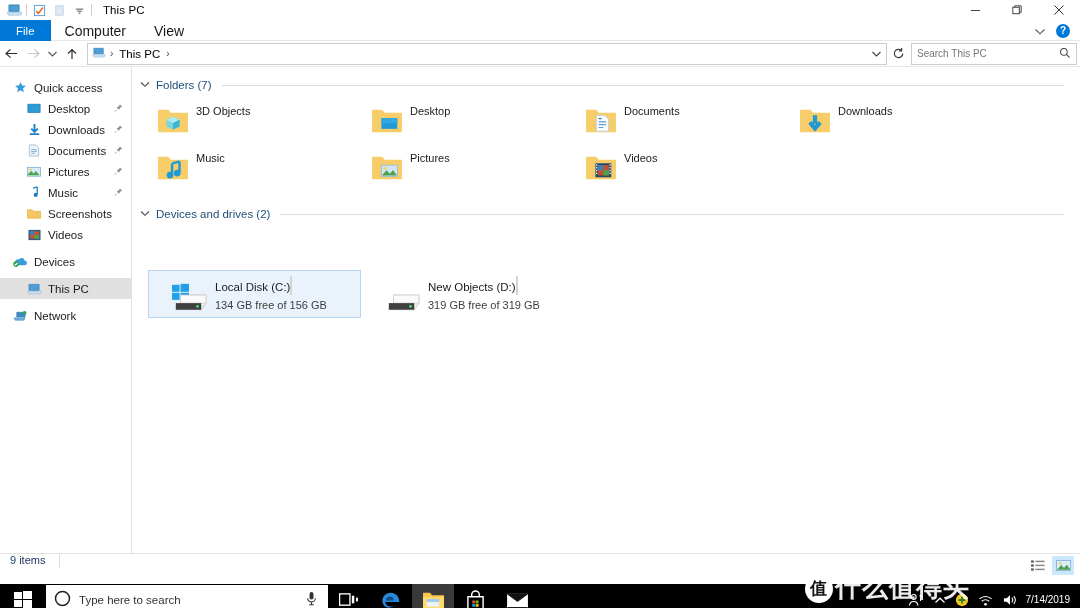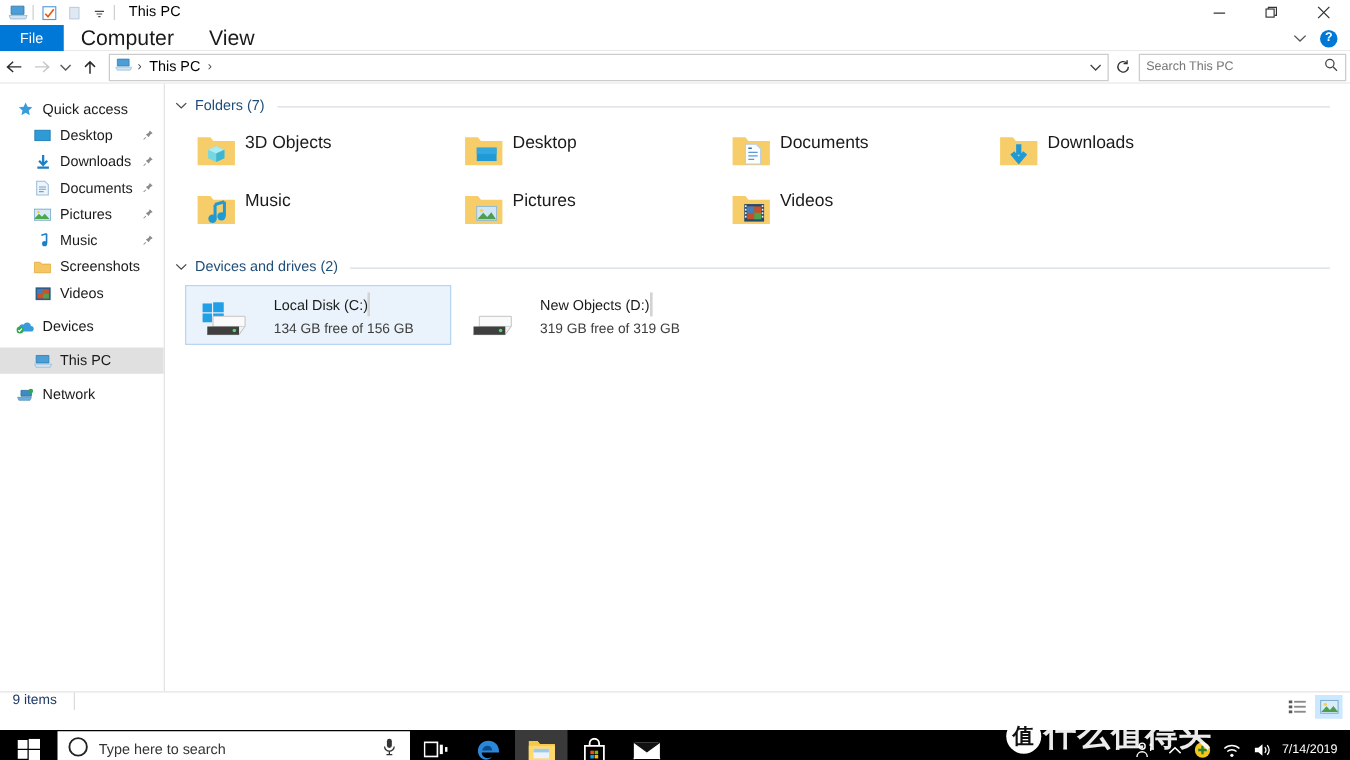"Computer" .tab { font-size: 17px -> 14px }
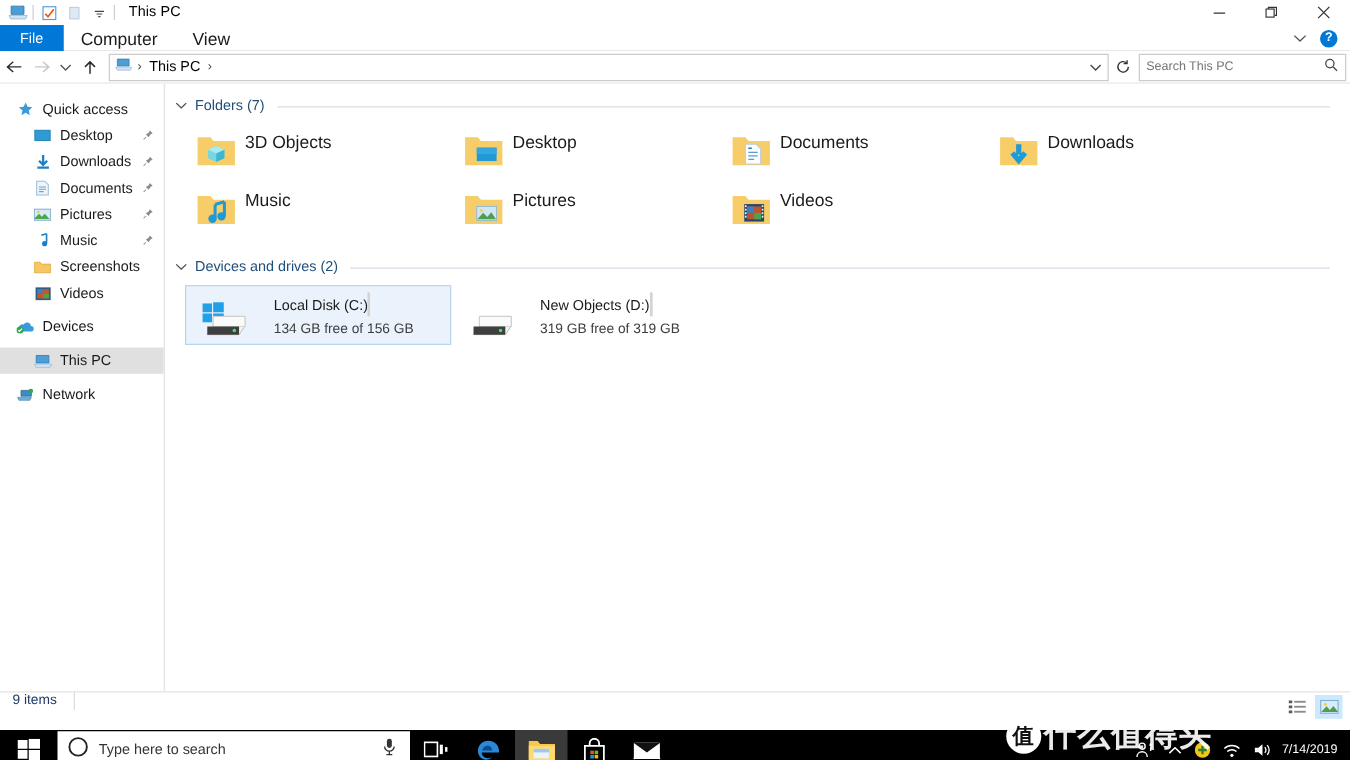"3D Objects" .tile-label { font-size: 14px -> 11px }
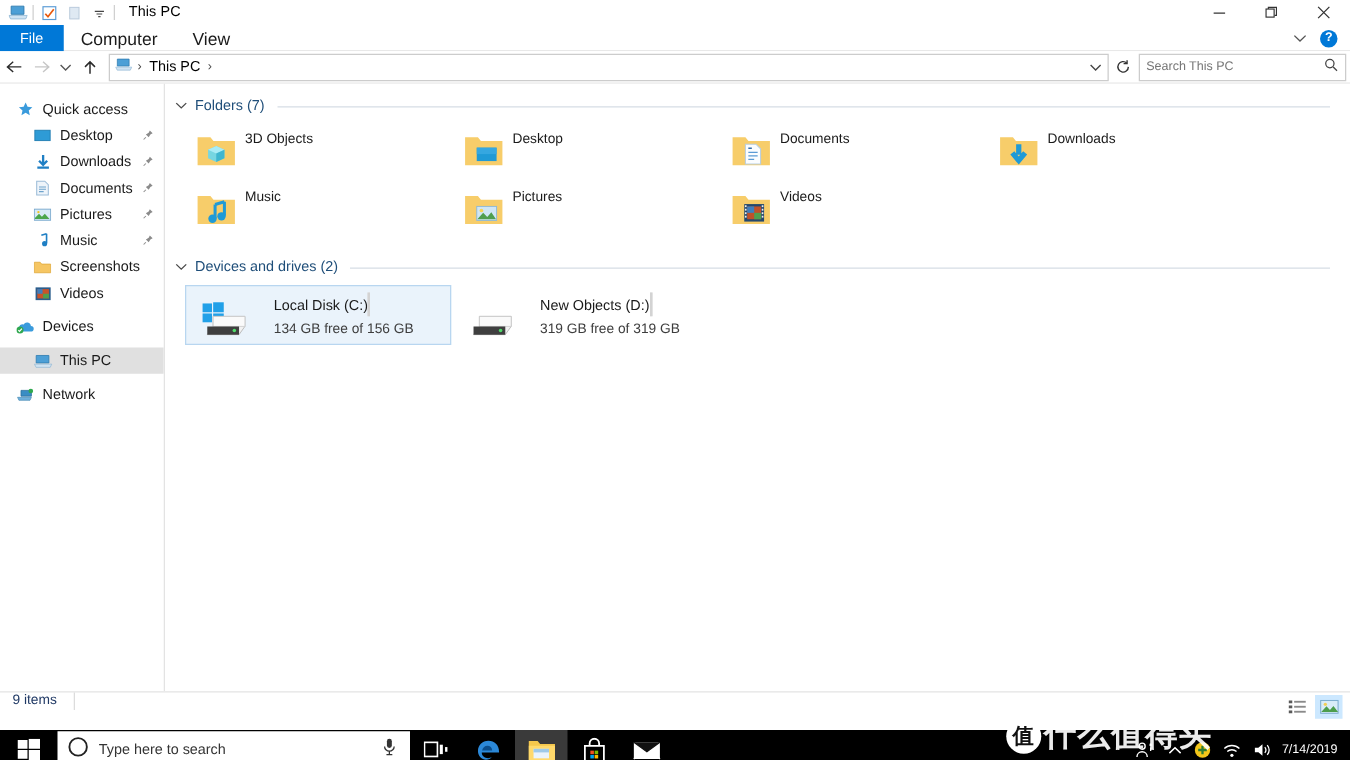"Local Disk (C:) 134 GB" .drive { gap: 20px -> 6px; margin-top: none -> 42px; padding: 4px 10px -> 4px 20px }
